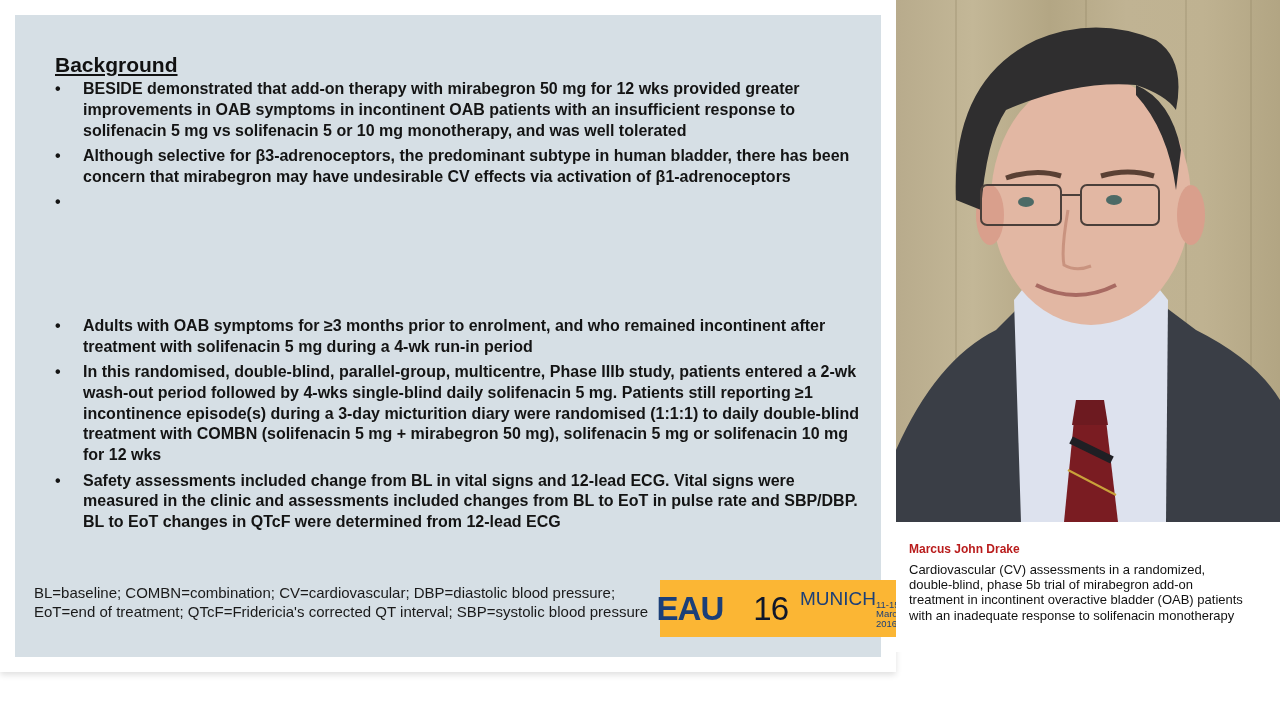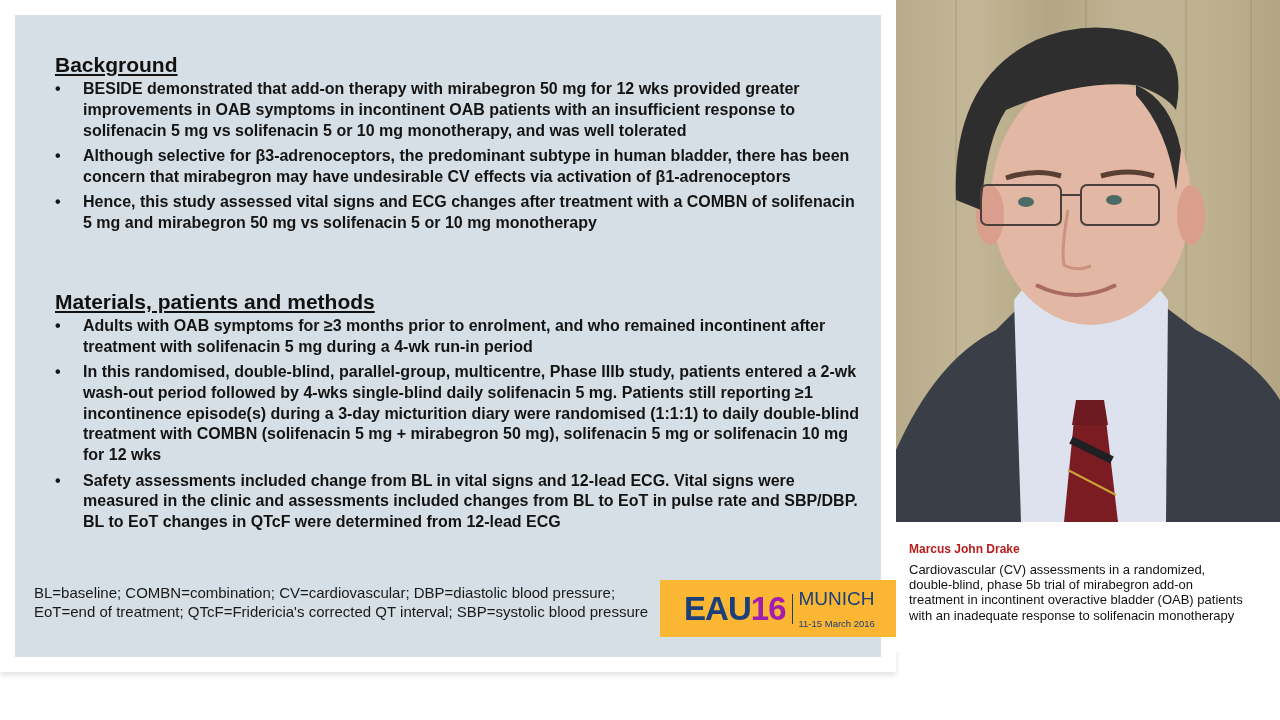"Hence, this study assessed vital" span { html: <span>Hence, this study assessed vital signs and ECG changes after treatment with a COMBN of solifenacin 5 mg and mirabegron 50 mg vs solifenacin 5 or 10 mg monotherapy</span> -> none }
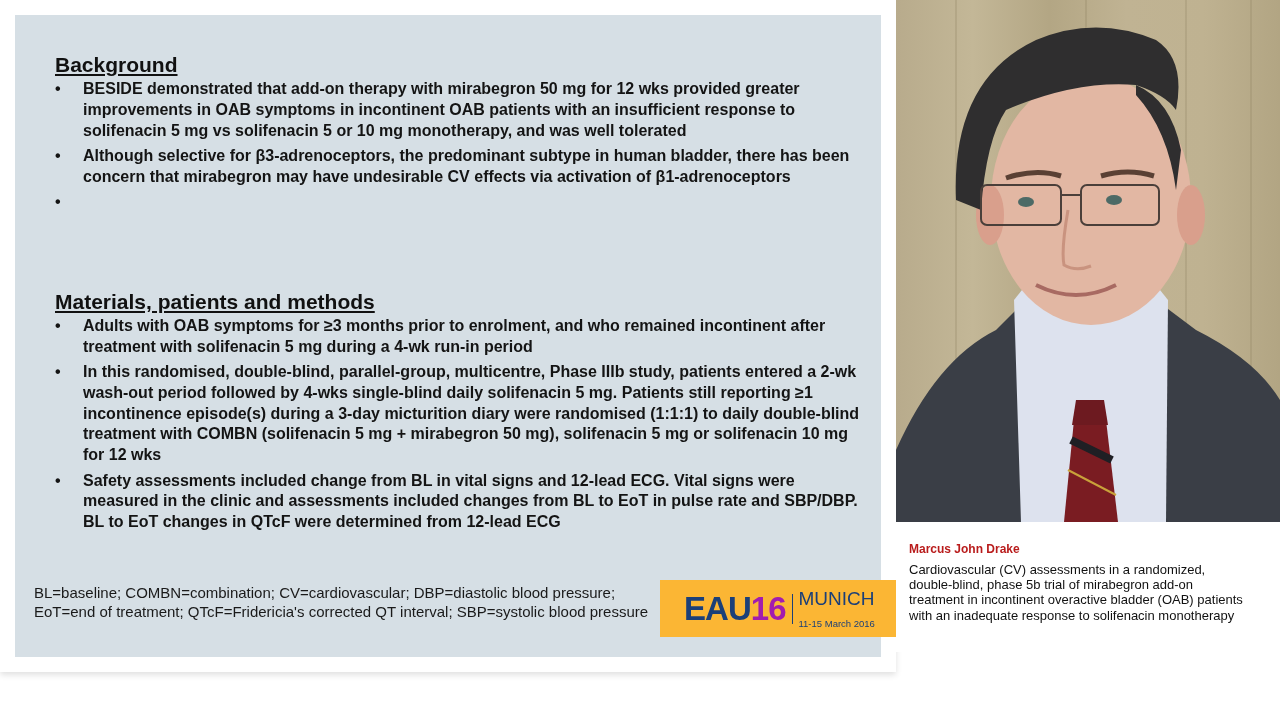"Materials, patients and methods" div.section-title { html: <div>Materials, patients and methods</div> -> none }
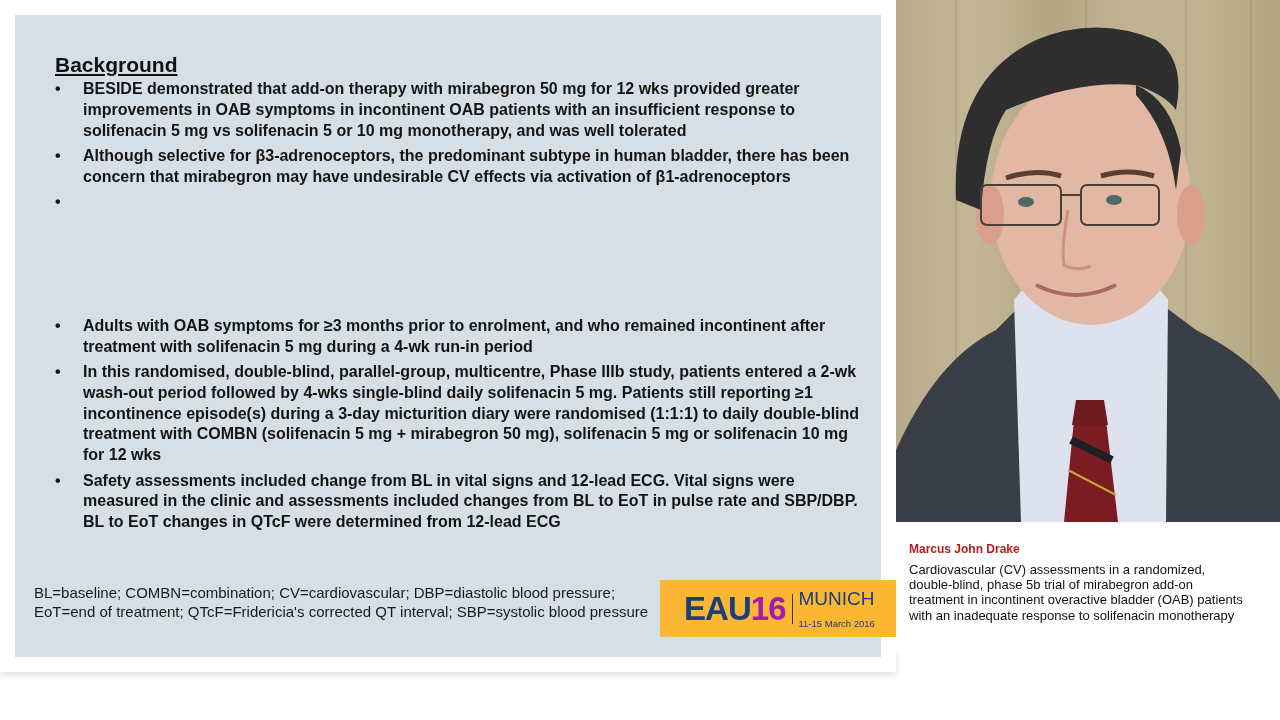"16" .logo .num { color: #a21caf -> #0f172a; font-weight: bold -> normal; padding-left: none -> 30px }
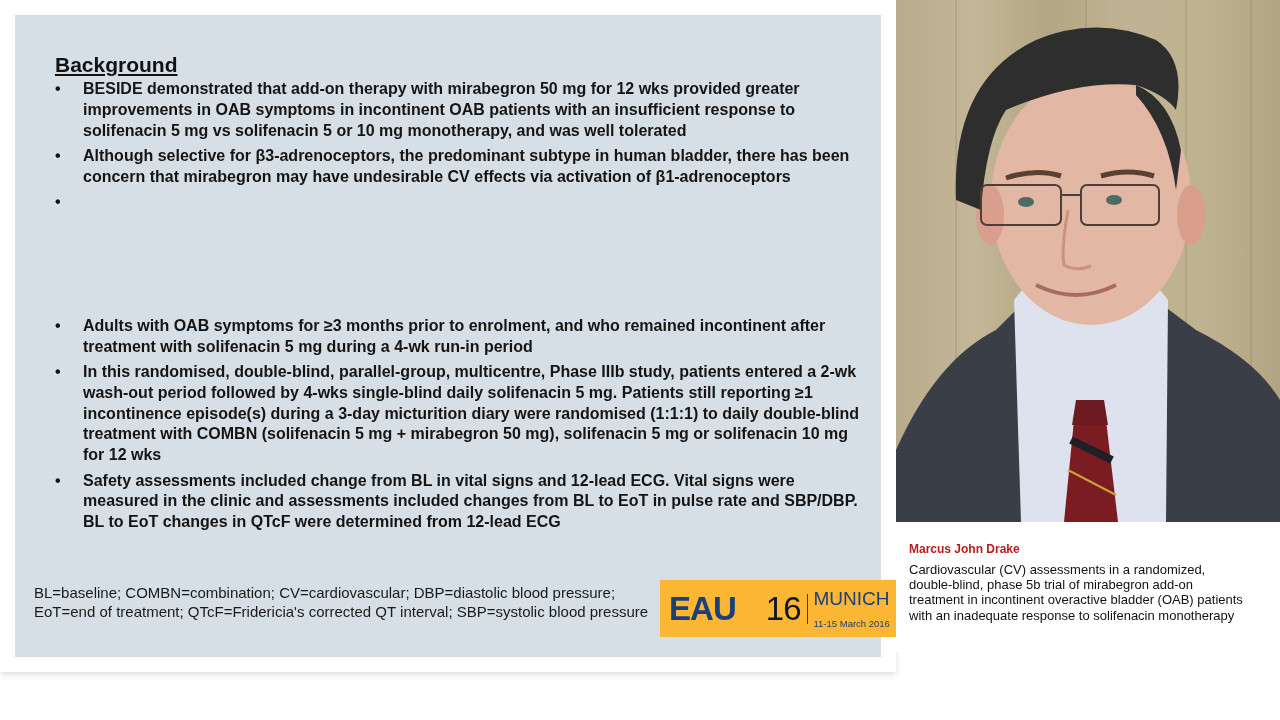"MUNICH" .logo .city-block { flex-direction: column -> row }
